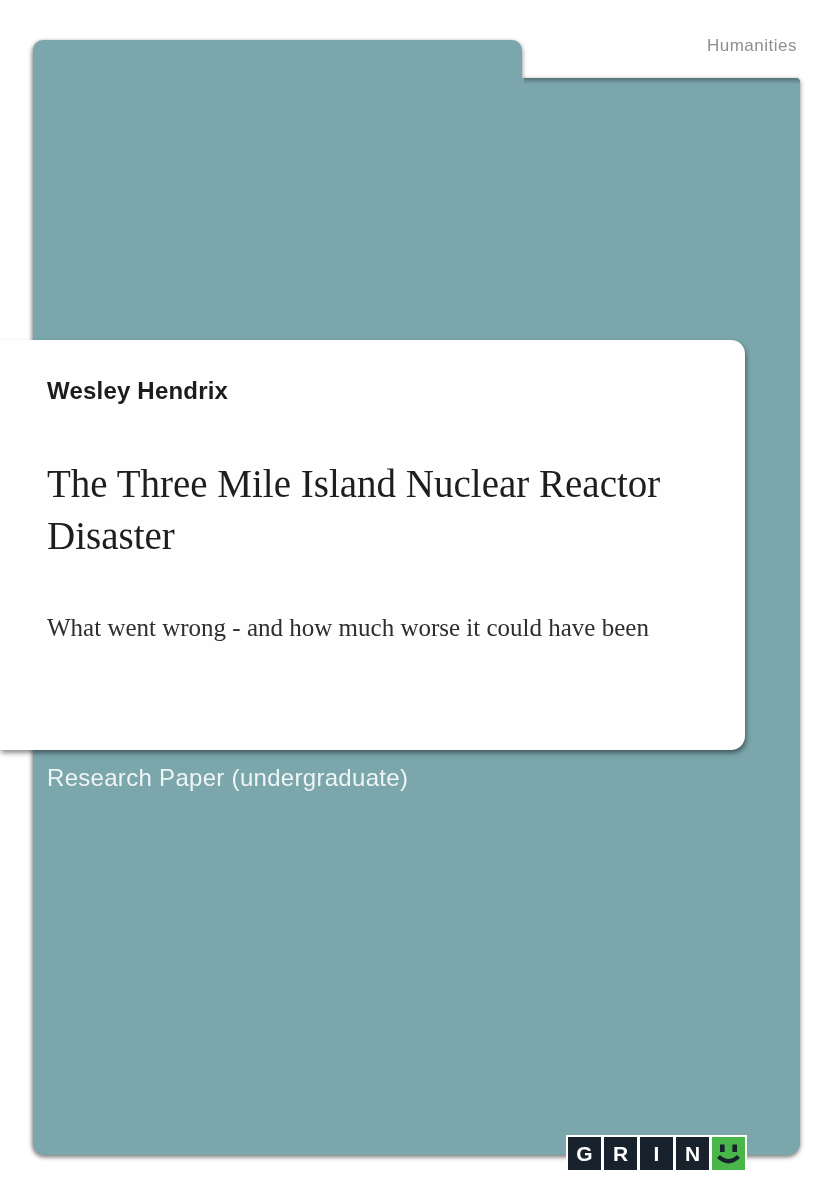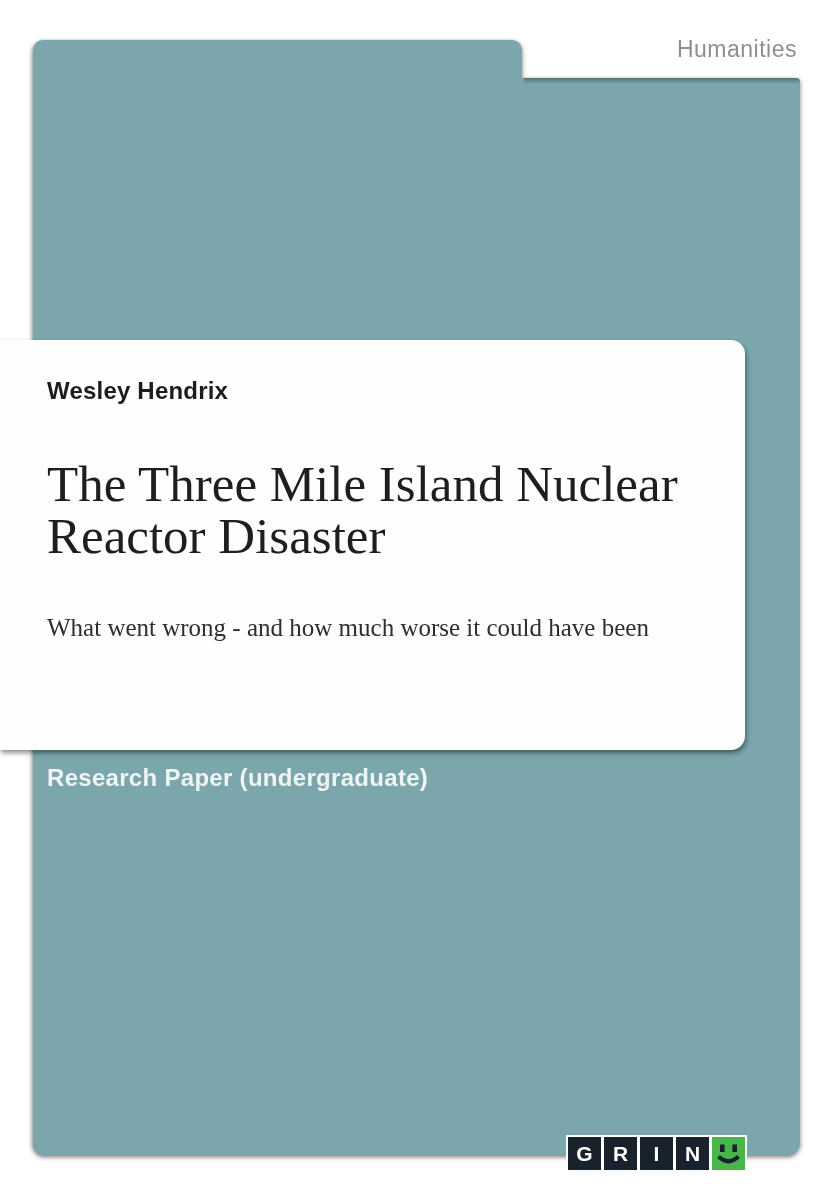"Humanities" .category { font-size: 23px -> 17px }
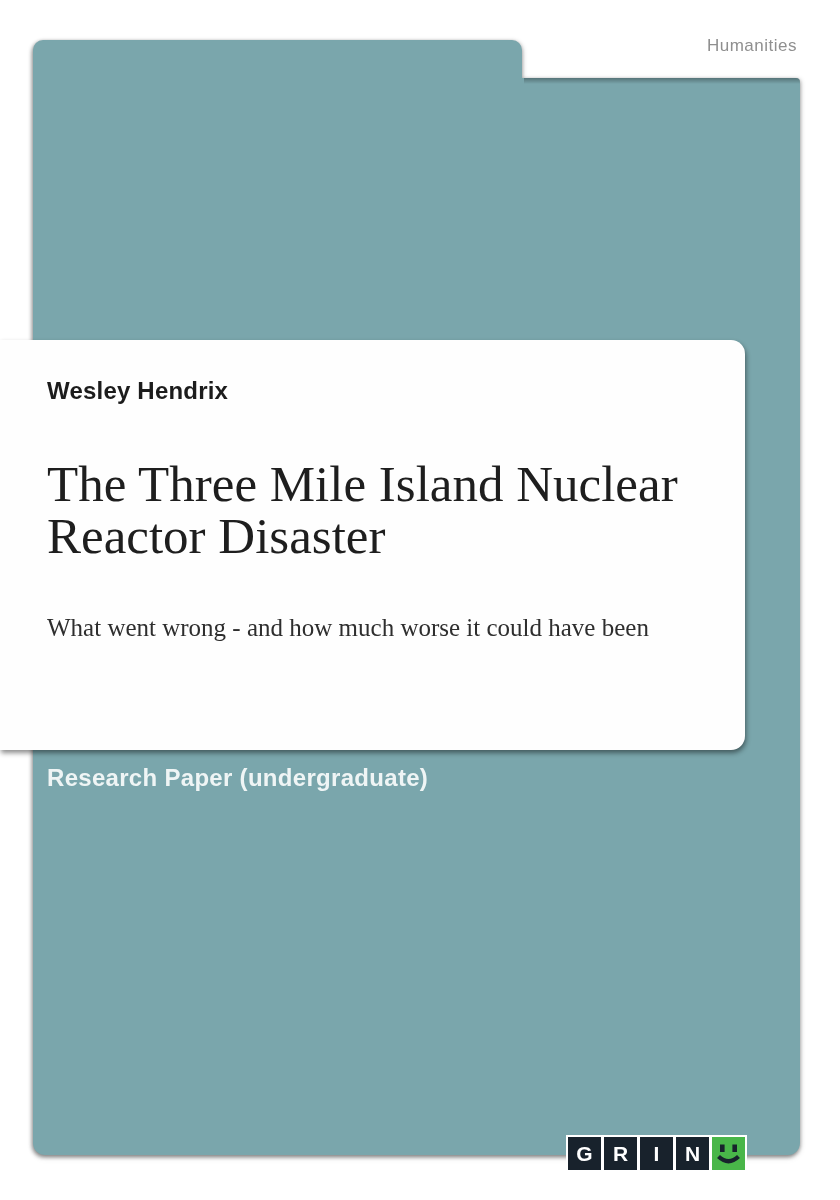"The Three Mile Island Nuclear" .title { font-size: 51px -> 39px }
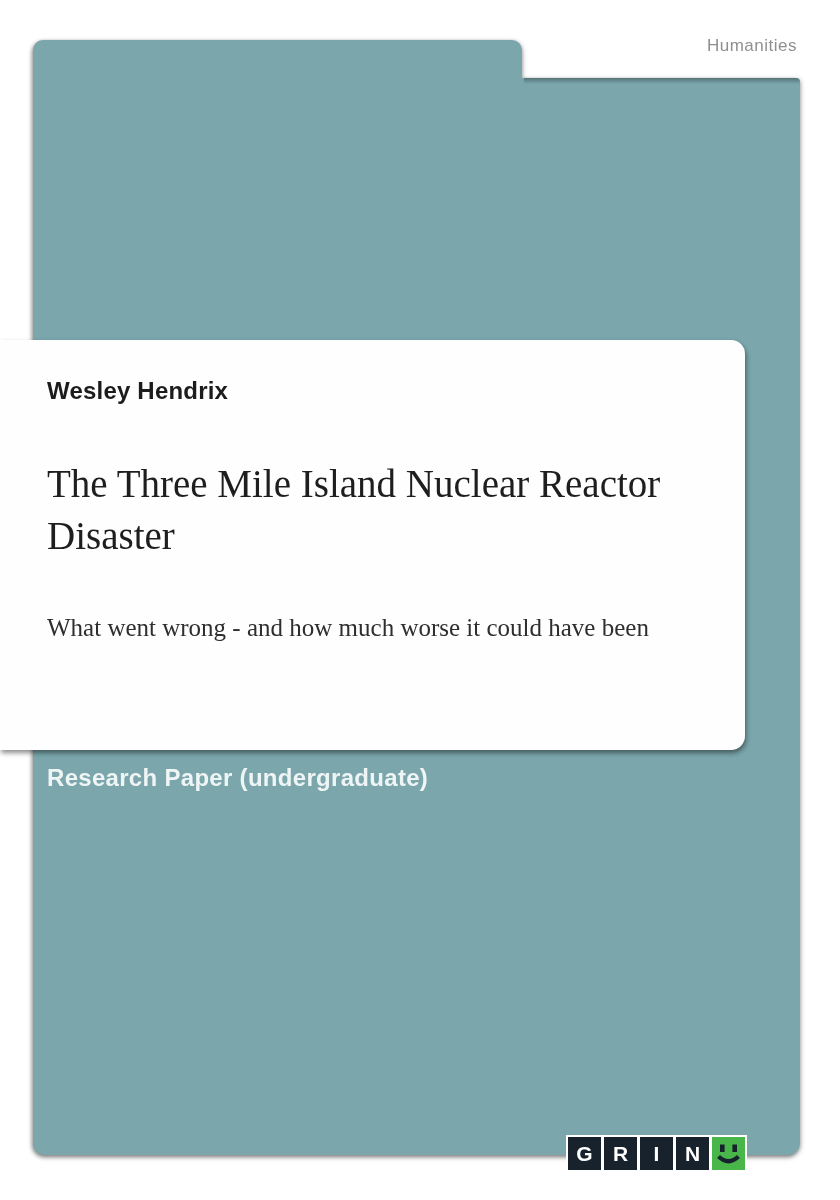"Research Paper (undergraduate)" .doc-type { font-weight: bold -> normal }
